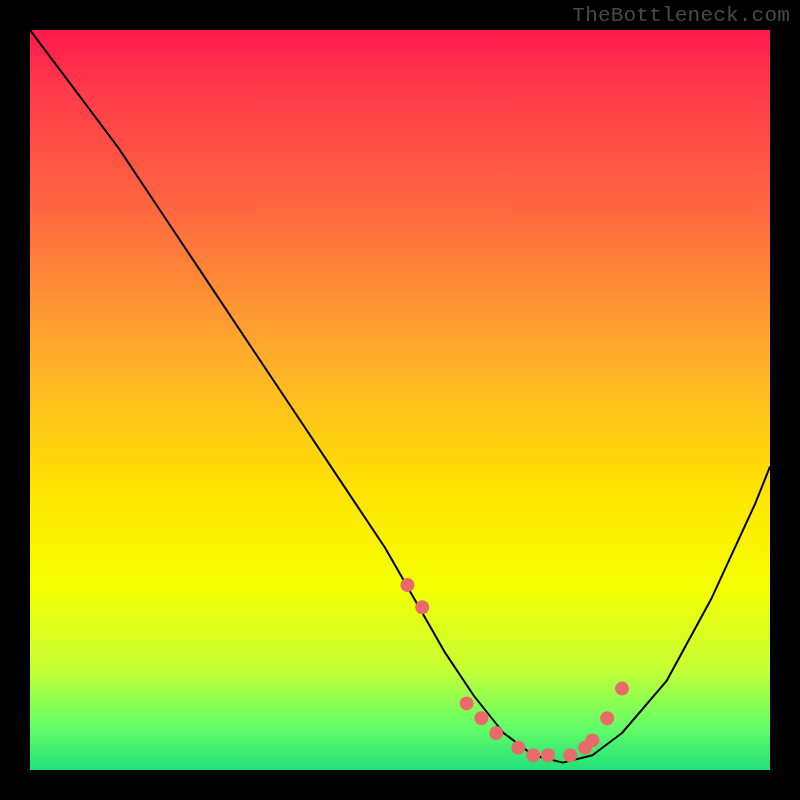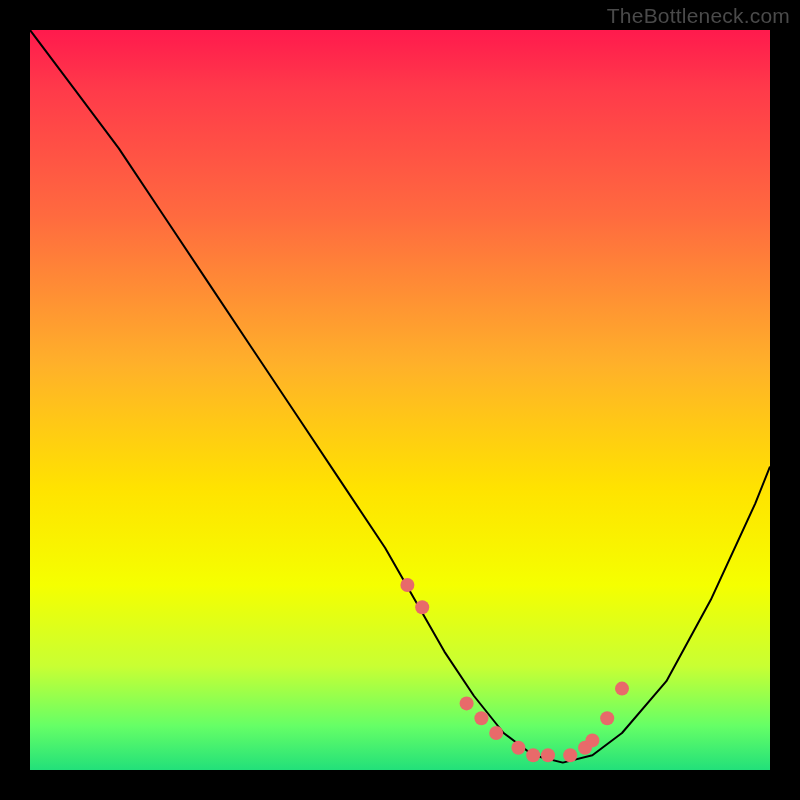"TheBottleneck.com" .watermark { font-family: none -> Liberation Mono, monospace }
